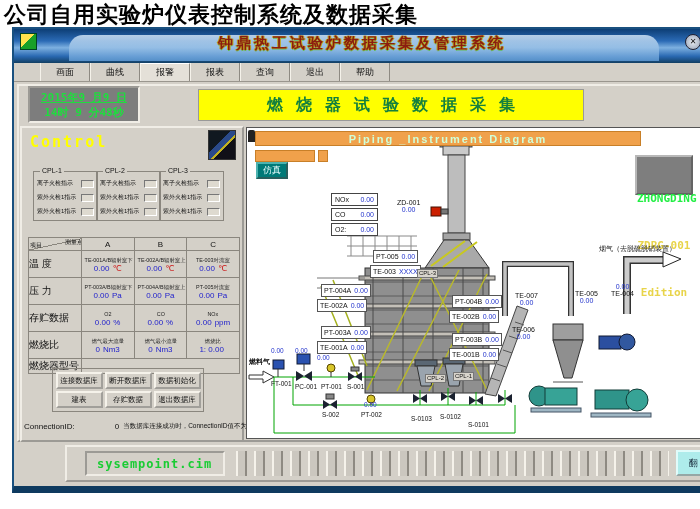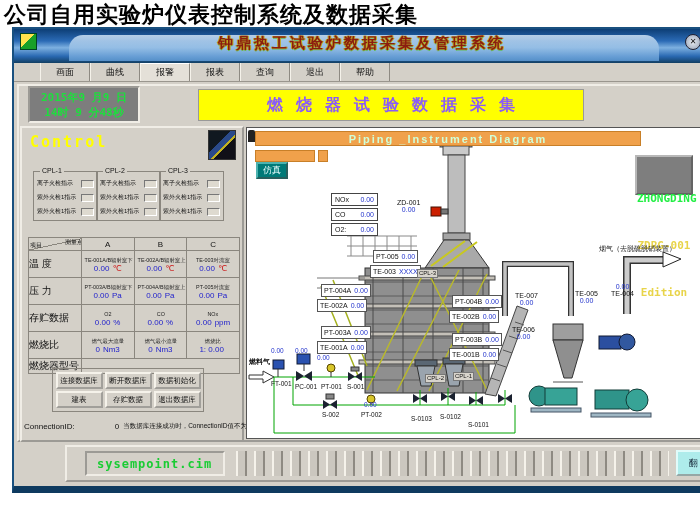"2015年9 月9 日" #clock .l1 { text-decoration: none -> underline }
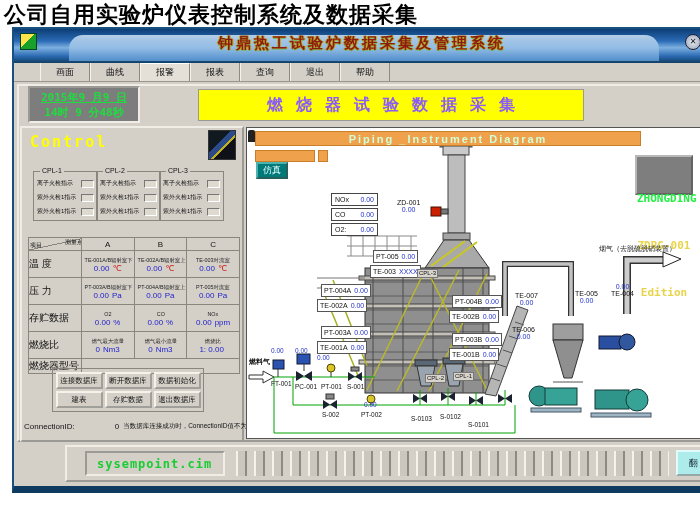"燃烧器试验数据采集" #banner { color: #8b5cf6 -> #15803d }
